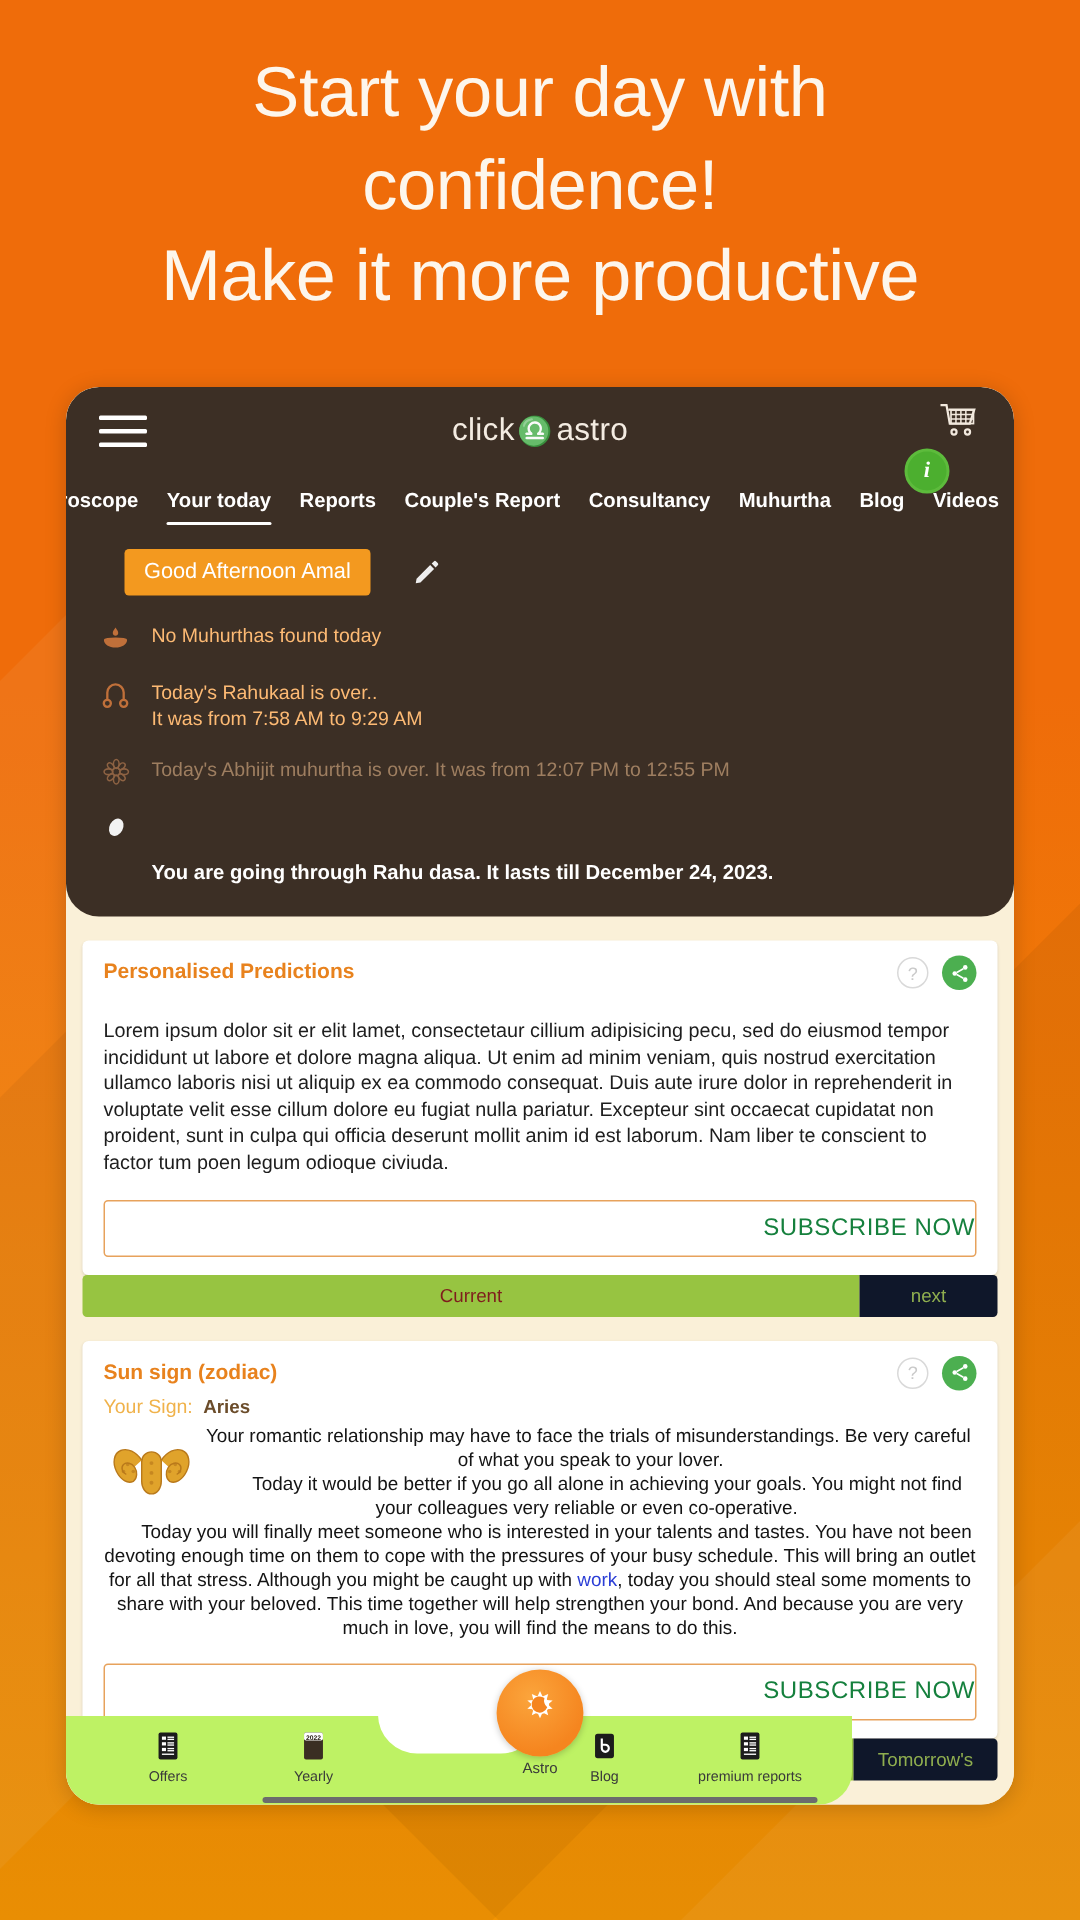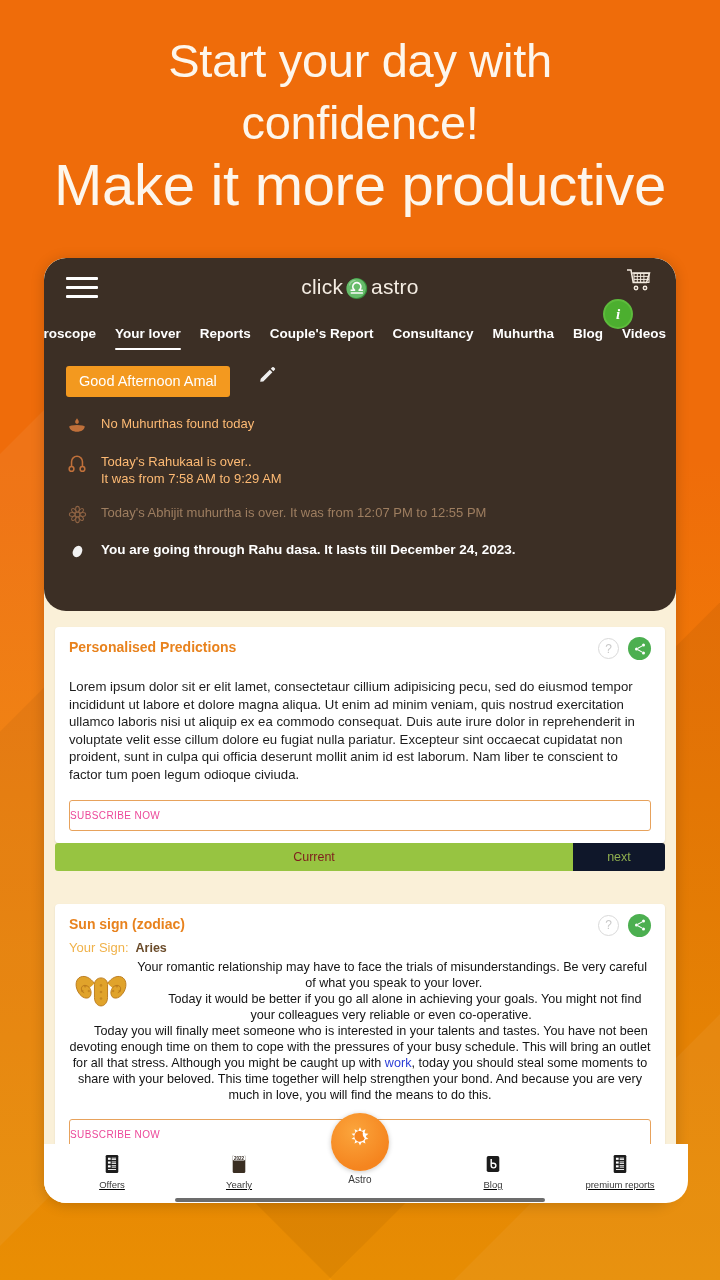"Make it more productive" .hero .line.l3 { font-size: 58px -> 48px }
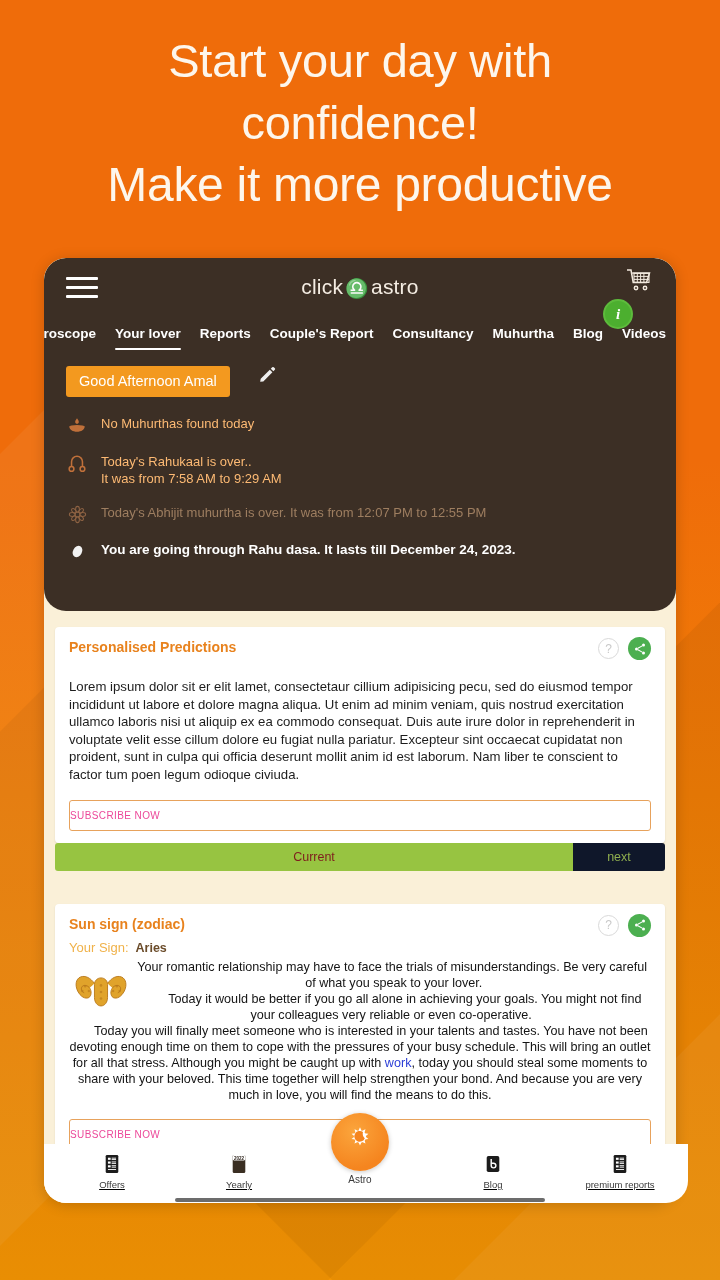"Your lover" div.tab { text: lover -> today }
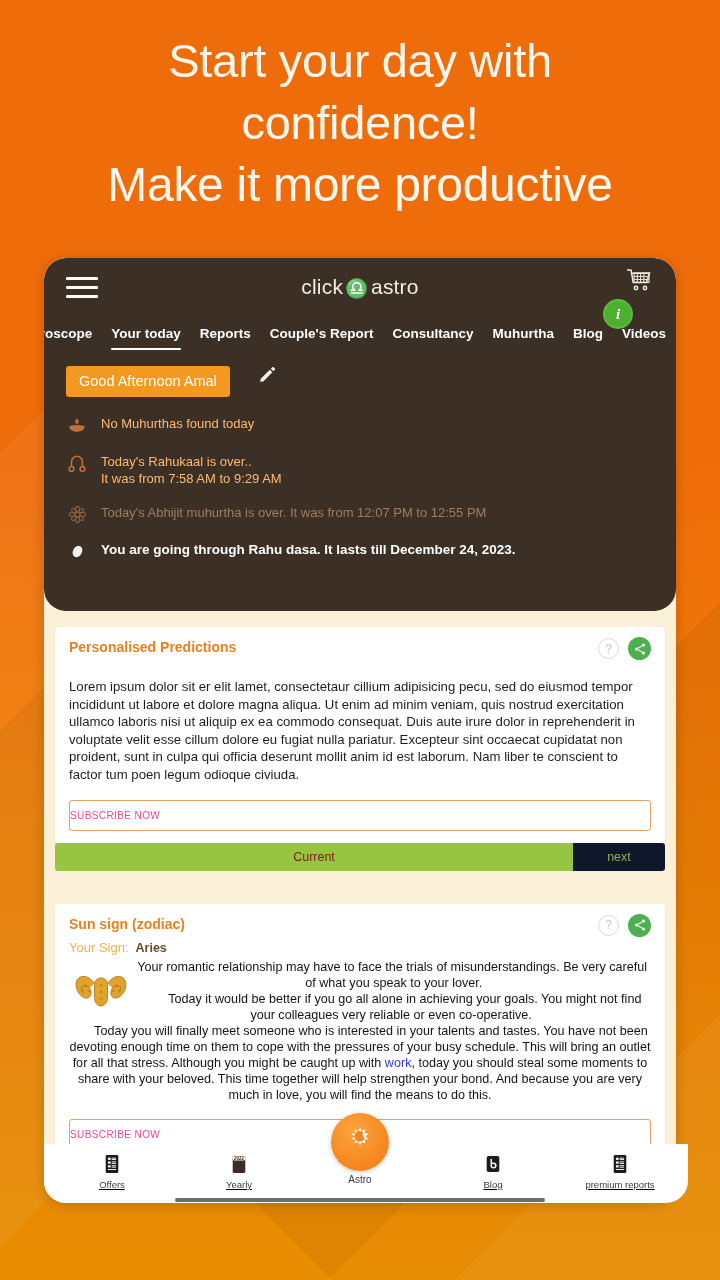"Good Afternoon Amal" .greet-row { align-items: none -> center; margin-left: none -> 17px }
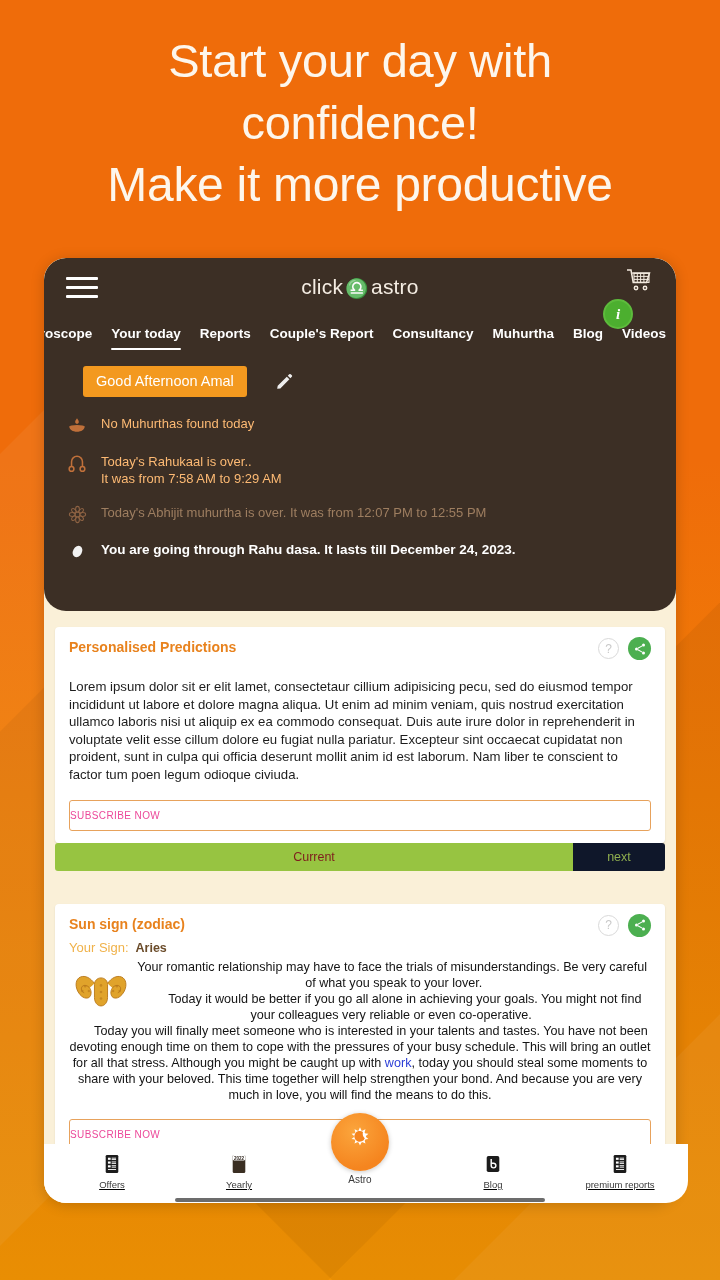"You are going through Rahu" .info-txt.strong { margin-top: none -> 32px }
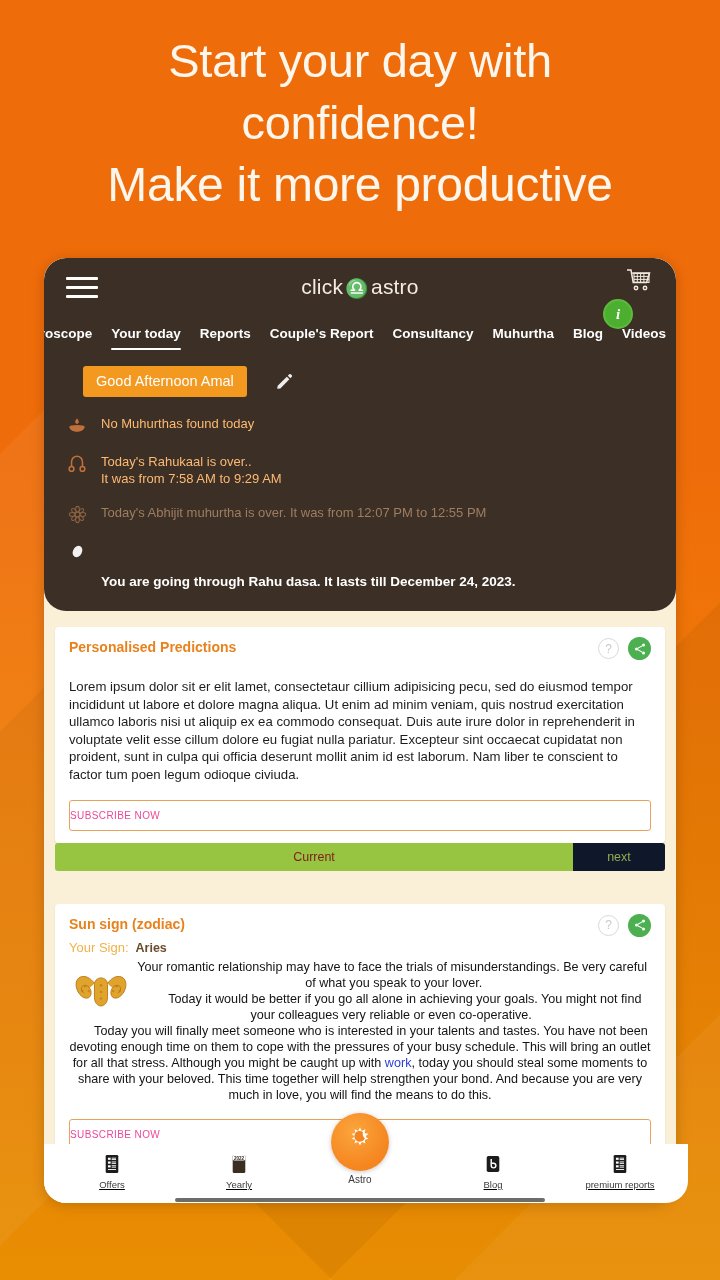"SUBSCRIBE NOW" .subscribe { color: #ec4899 -> #15803d; font-size: 10px -> 16px; text-align: left -> right }
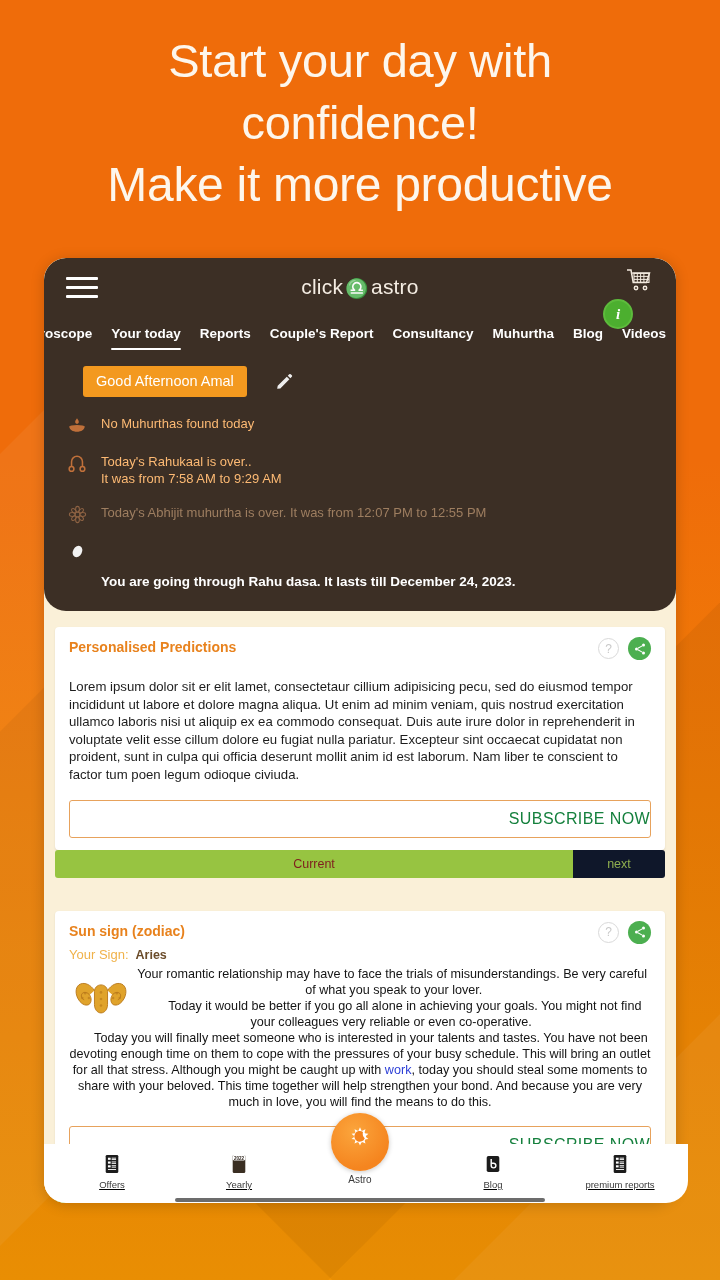"Sun sign (zodiac)" div.card { margin-top: 33px -> 16px }
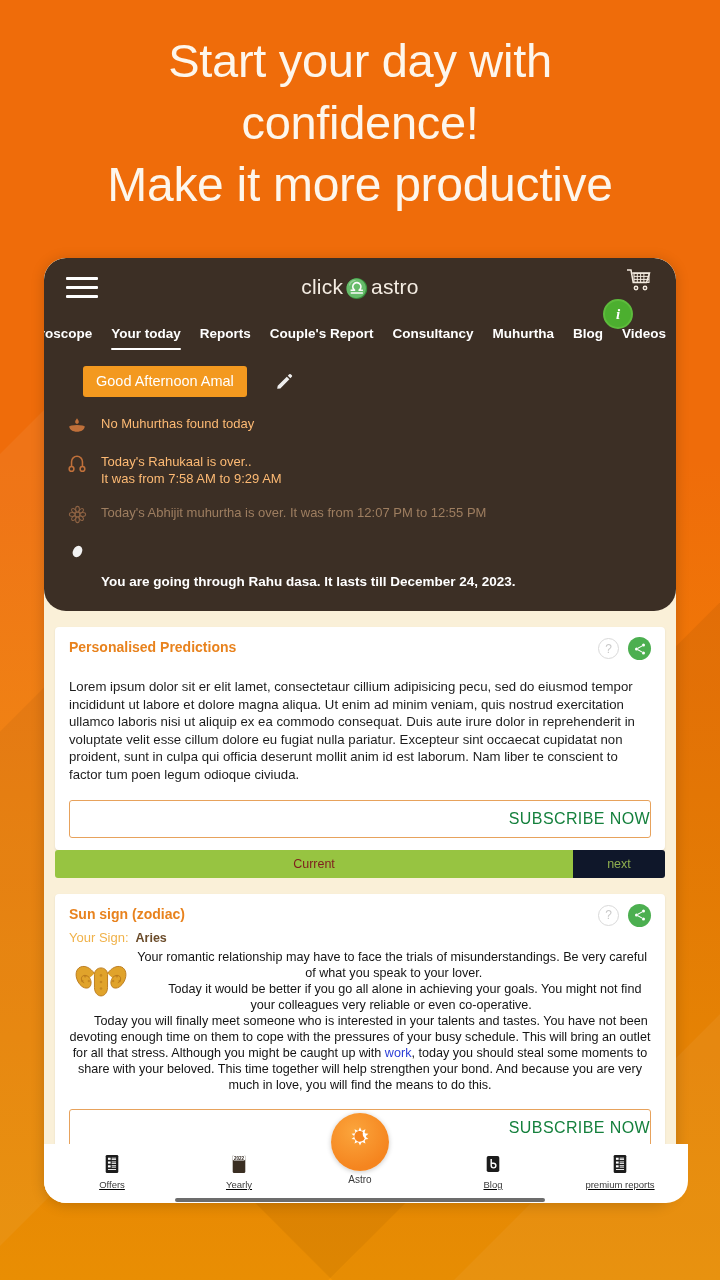"Offers" .bottomnav { background: #ffffff -> #bef264; text-decoration: underline -> none; width: 644px -> 524px }
